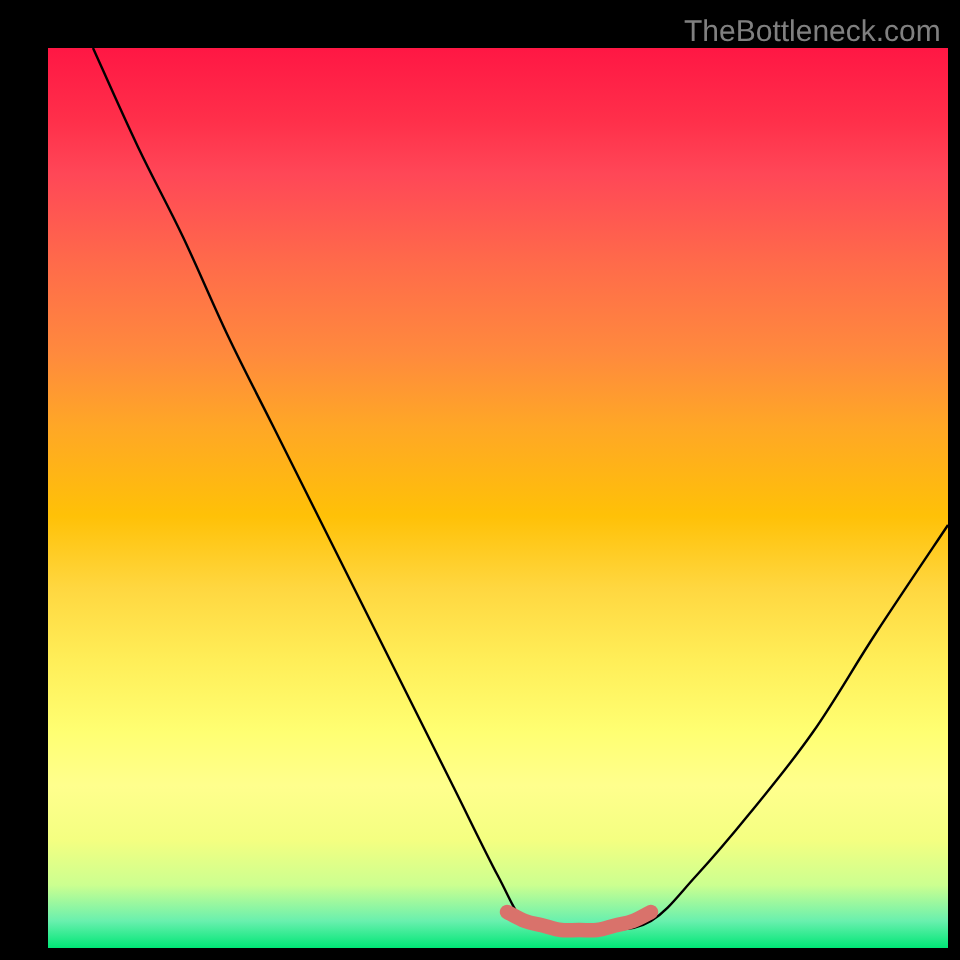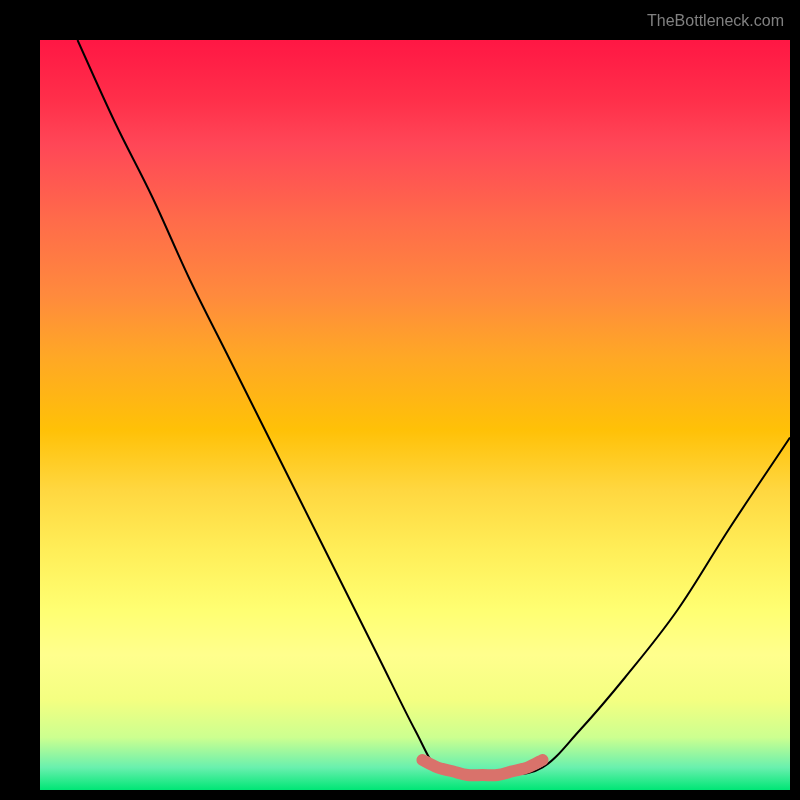"TheBottleneck.com" .attribution { font-size: 16px -> 25px }
